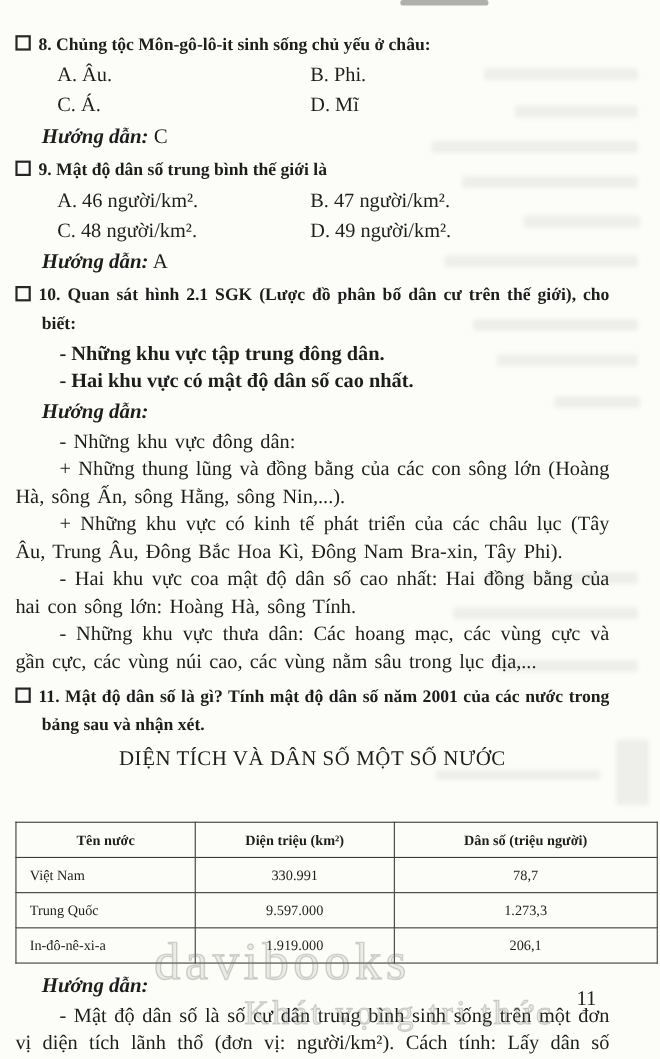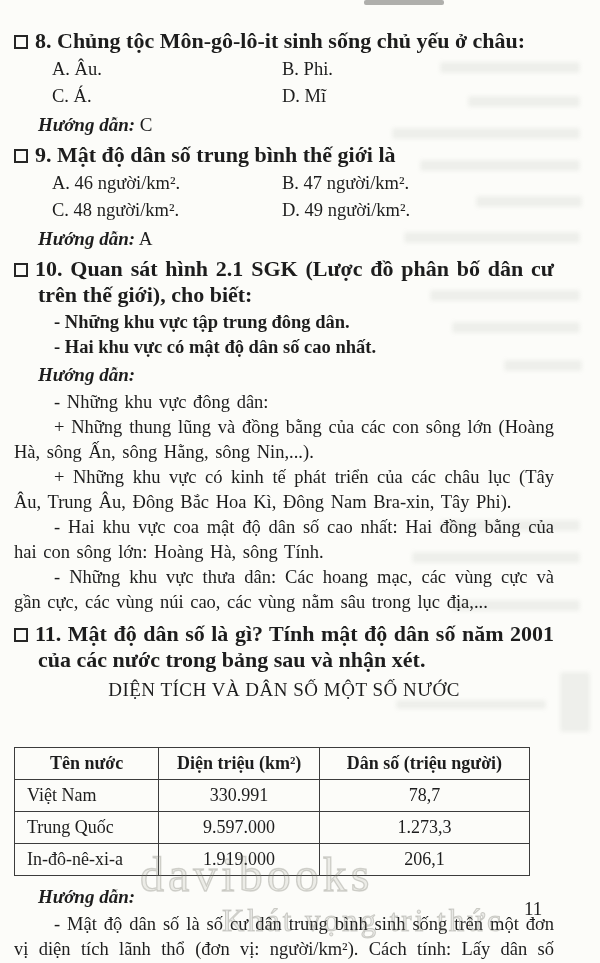"8. Chủng tộc Môn-gô-lô-it sinh" .q-title { font-size: 22px -> 16px }
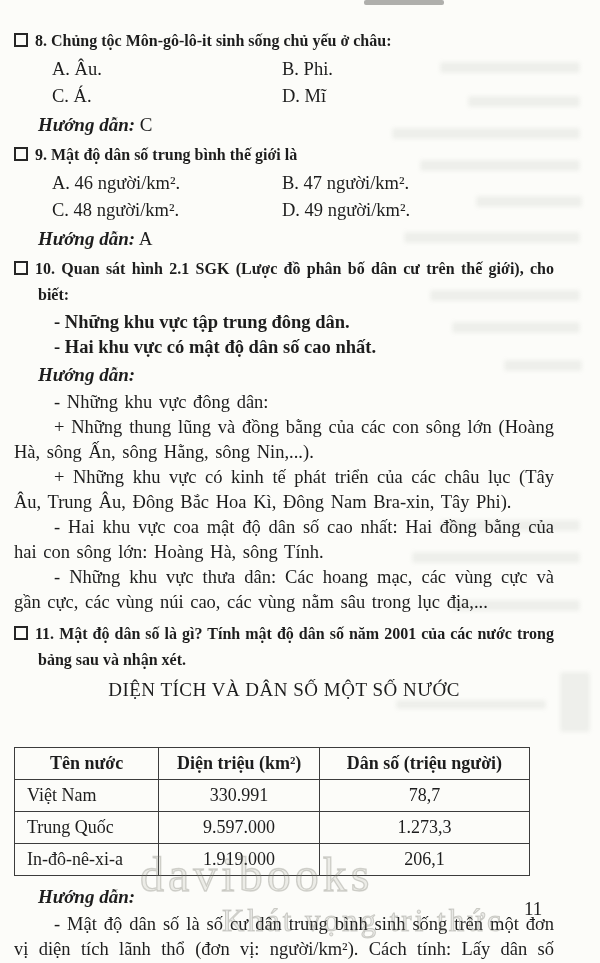"Tên nước" table.data { font-size: 18px -> 13px; width: 516px -> 584px }
